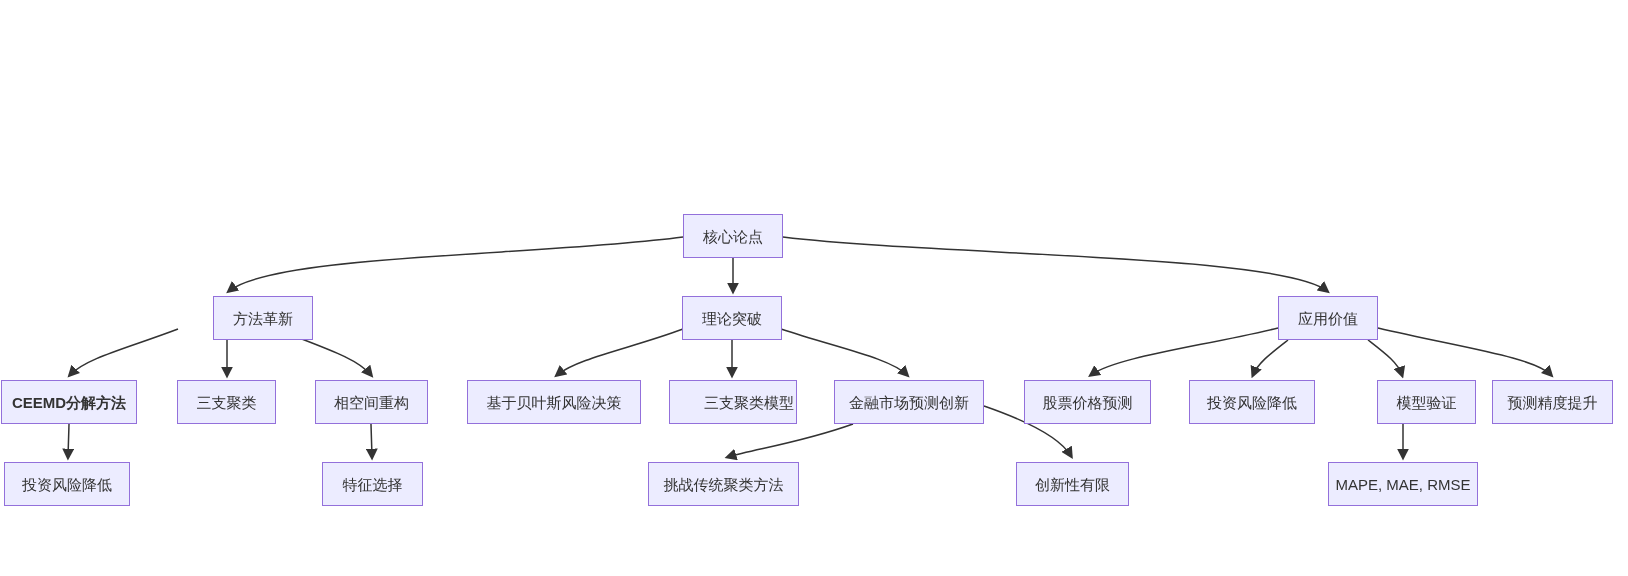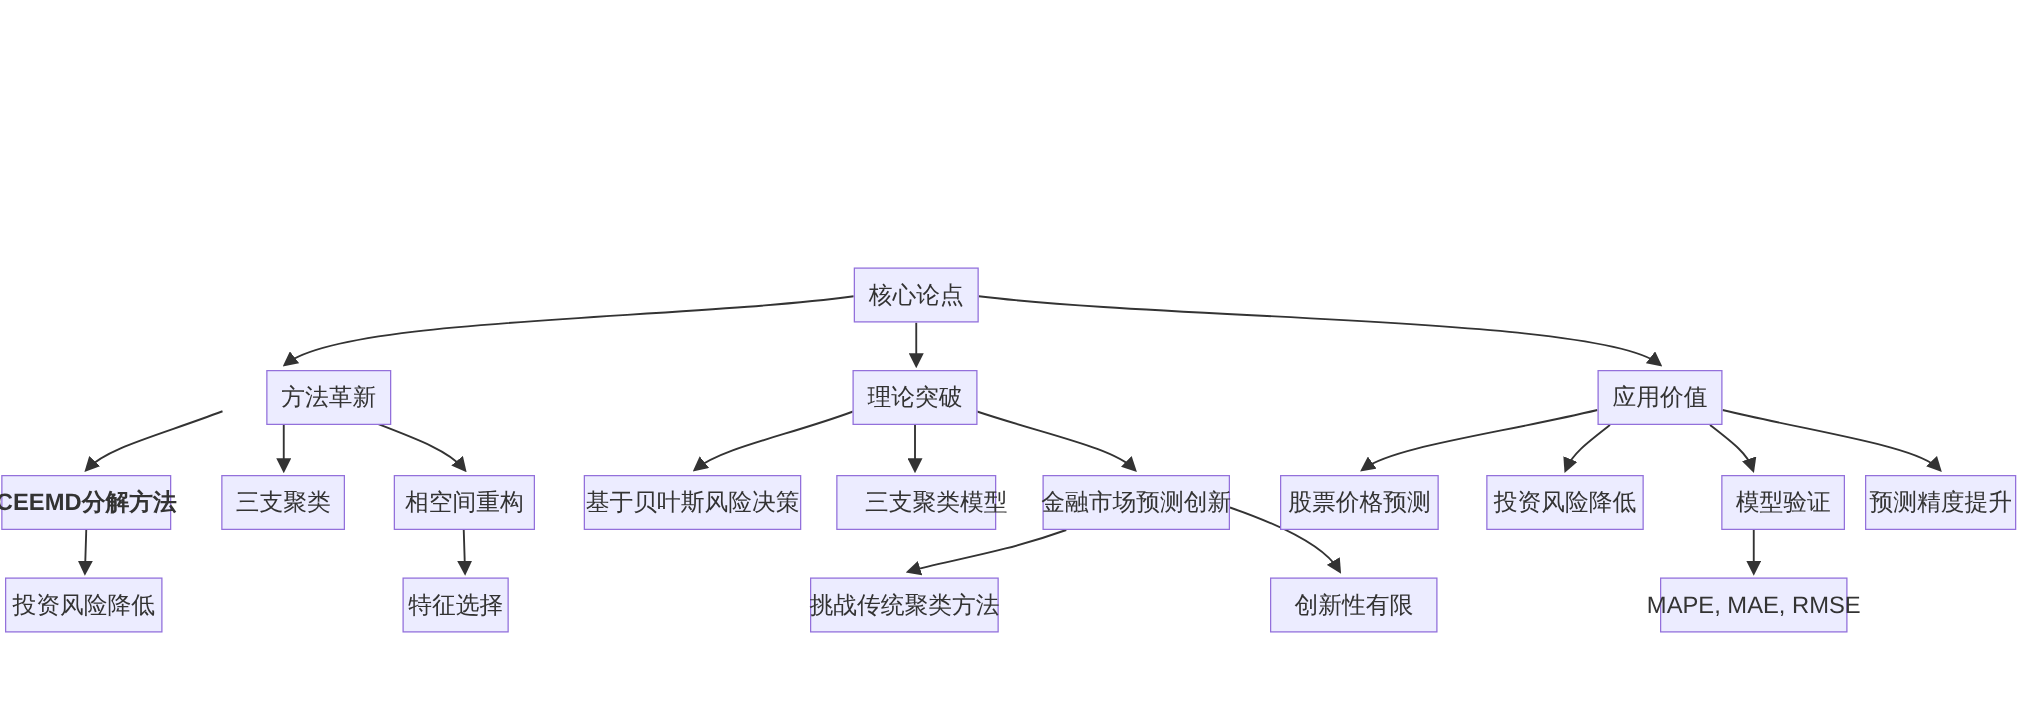"核心论点" .node { font-size: 19px -> 15px }
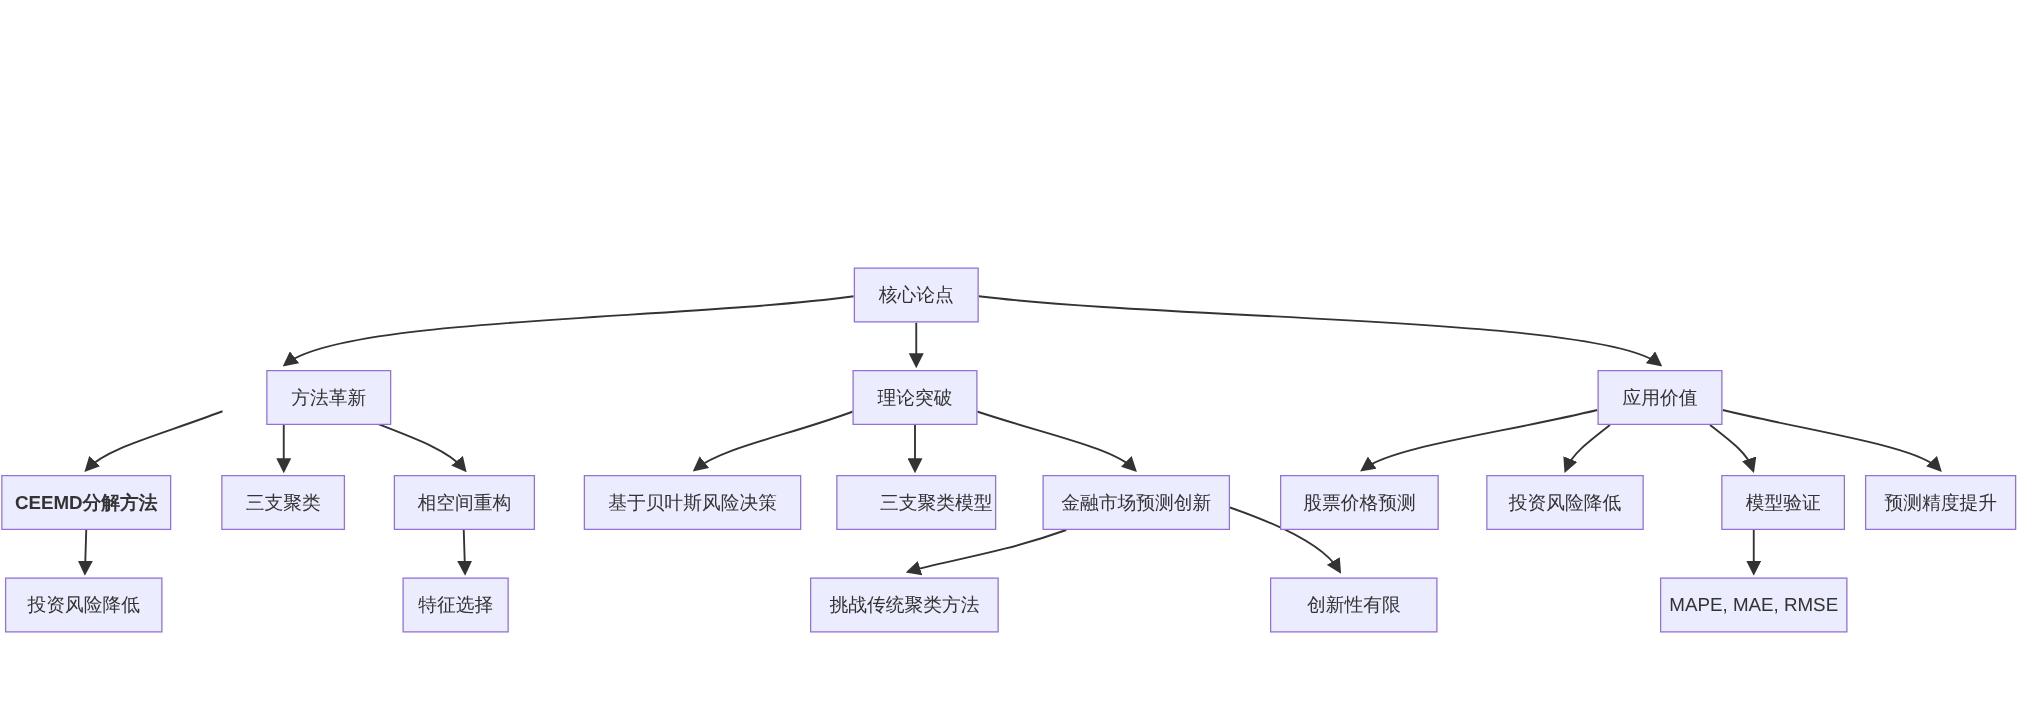"特征选择" div.node { width: 85px -> 101px }
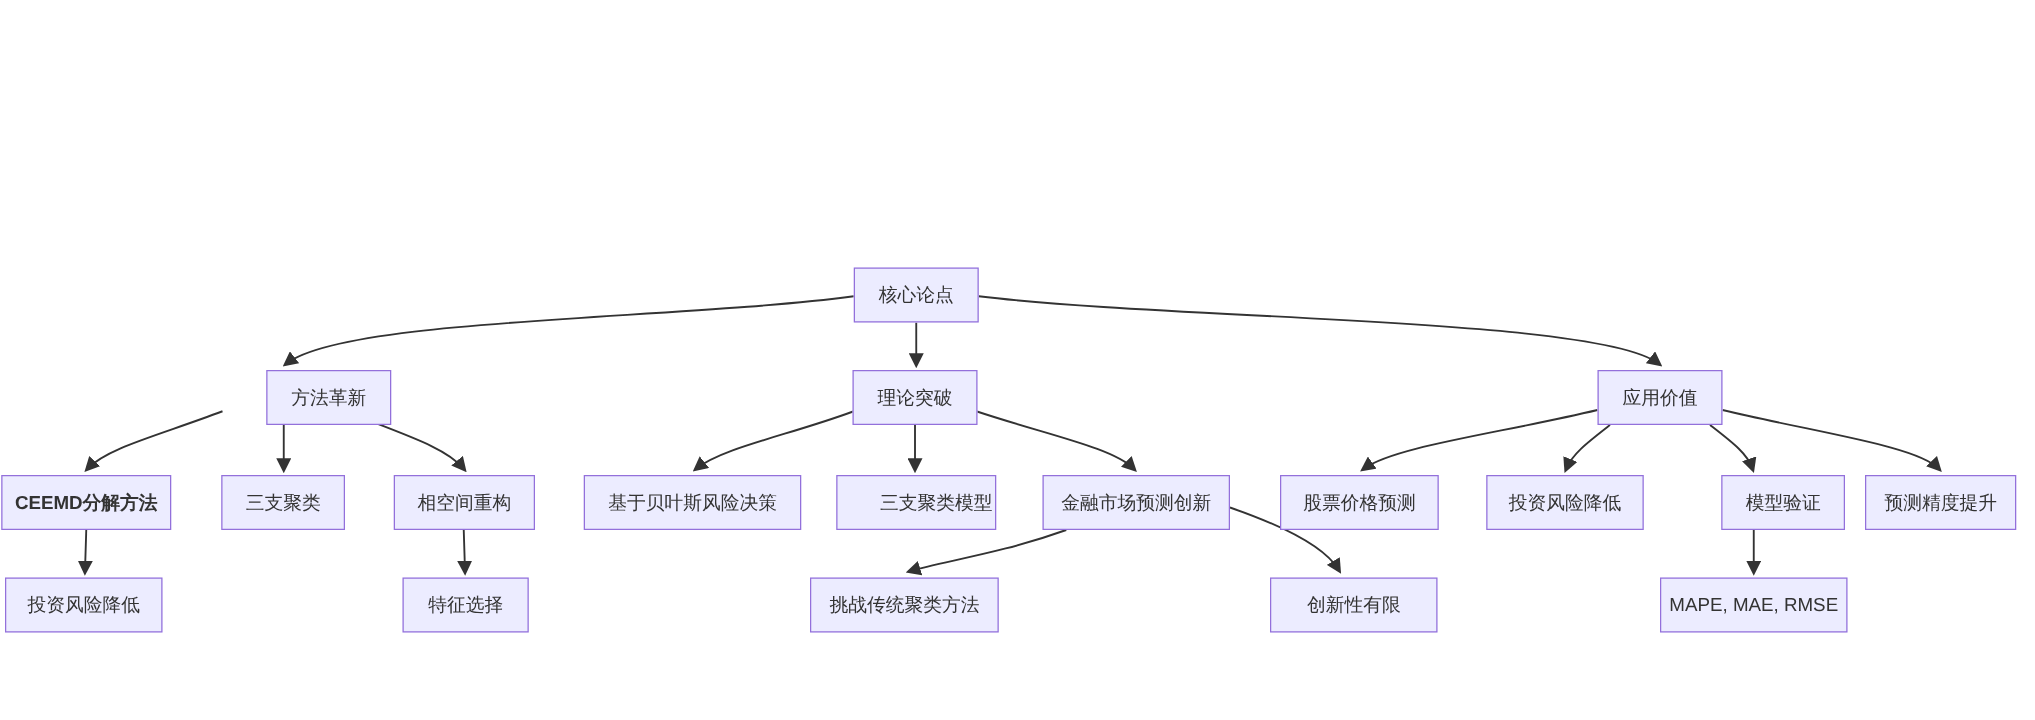"创新性有限" div.node { width: 134px -> 113px }
